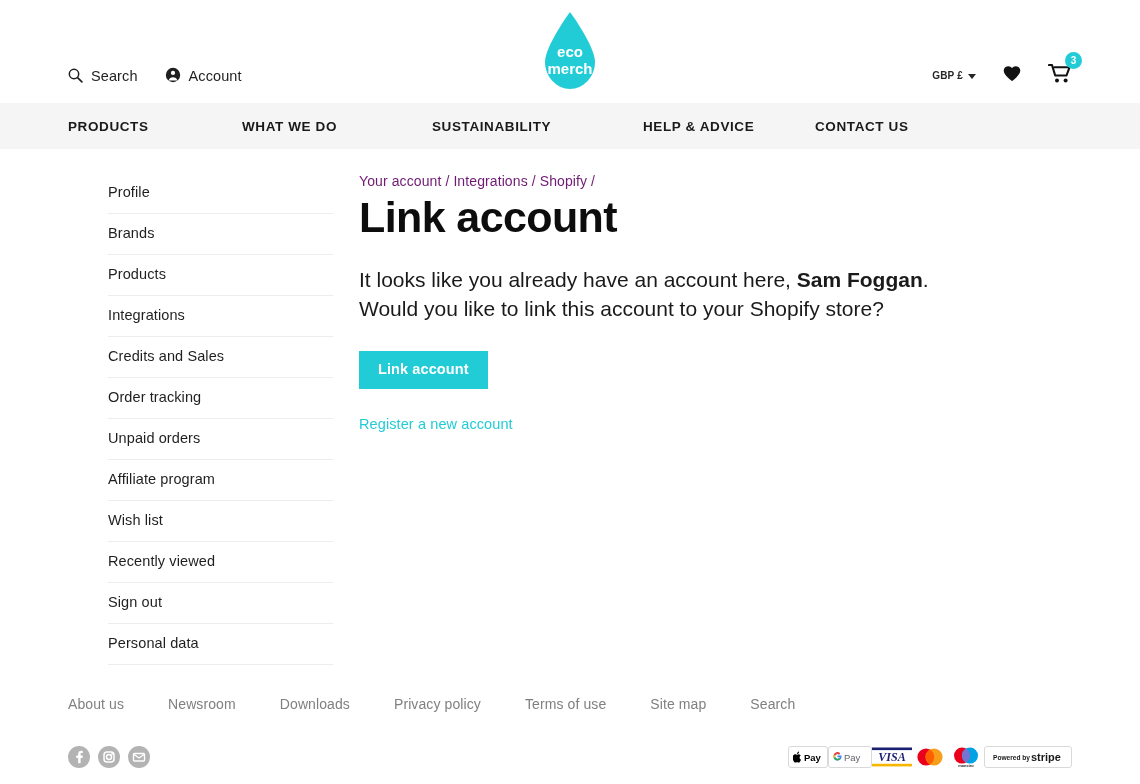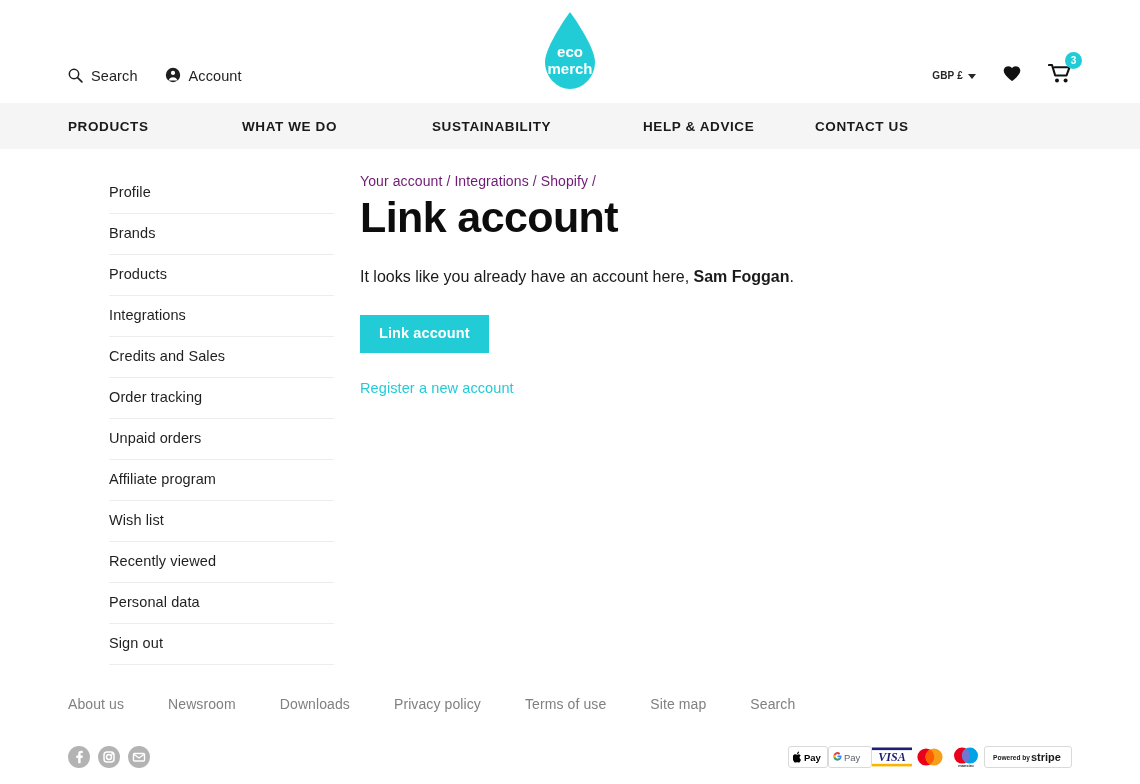"Profile" .page { margin-left: none -> 40px; padding-left: 109px -> 68px }
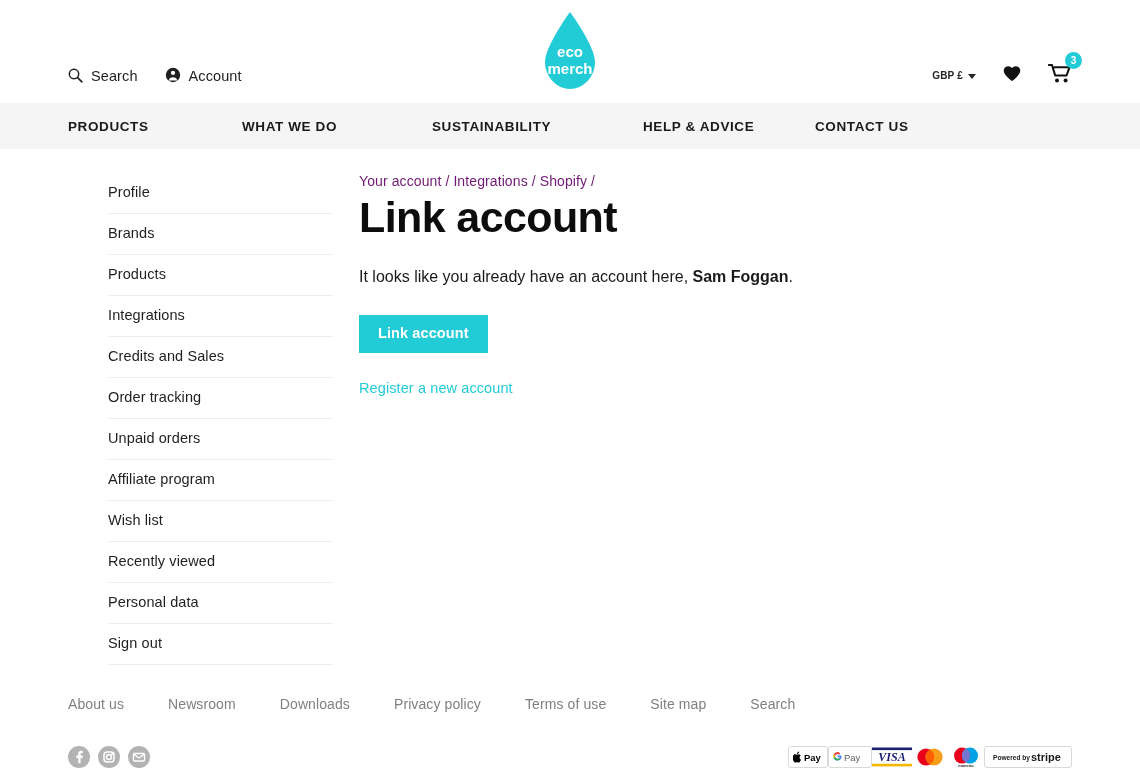"It looks like you already" .intro { font-size: 16px -> 21px }
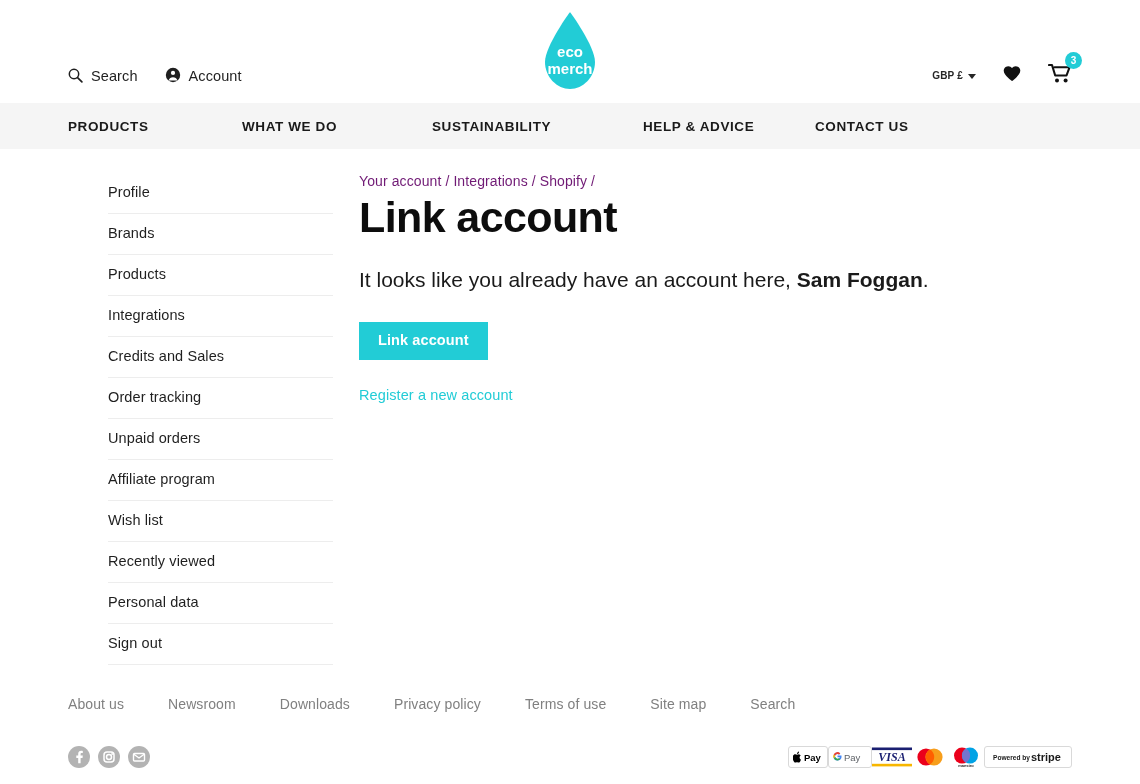"Would you like to link" span { html: none -> <span>Would you like to link this account to your Shopify store?</span> }
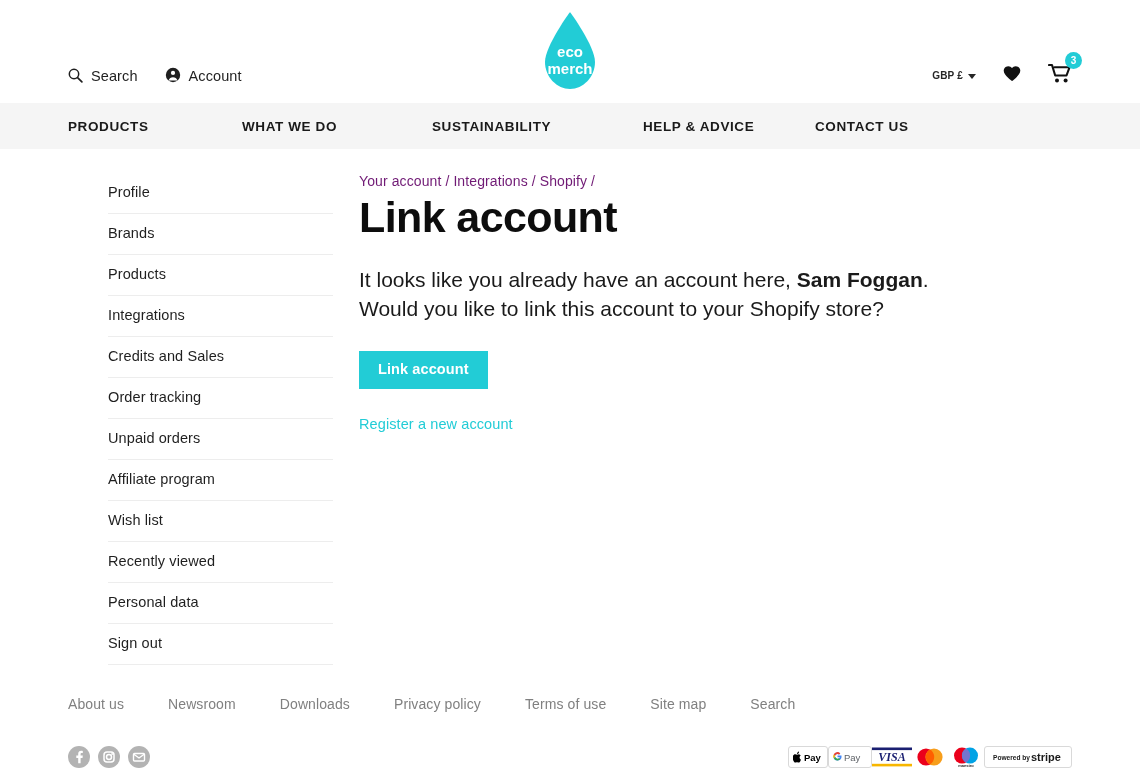"Personal data" a.side-item { order: before "Sign out" -> after "Sign out" }
